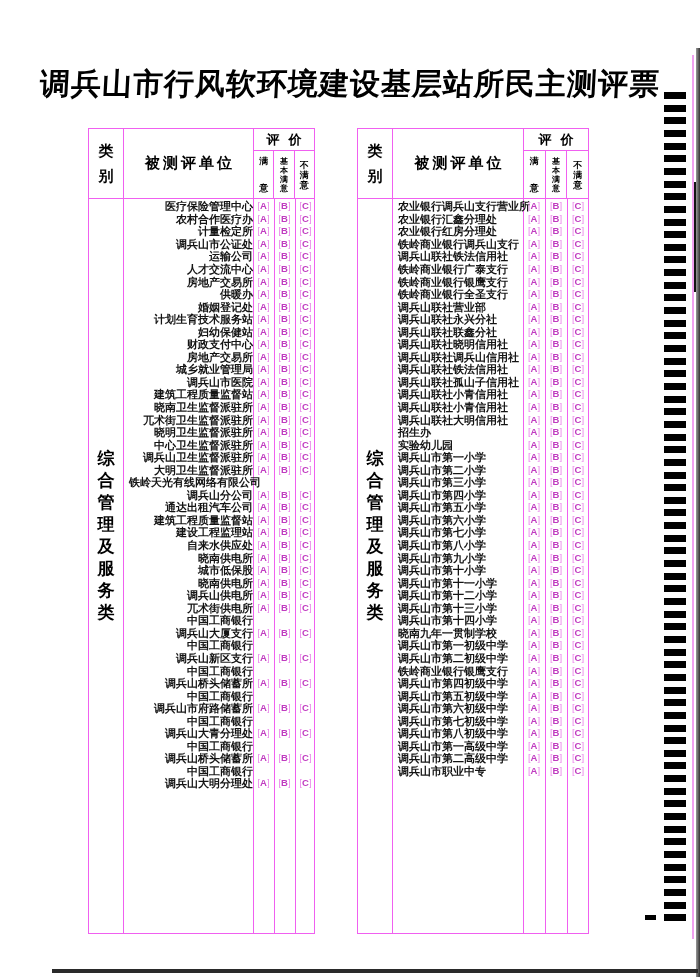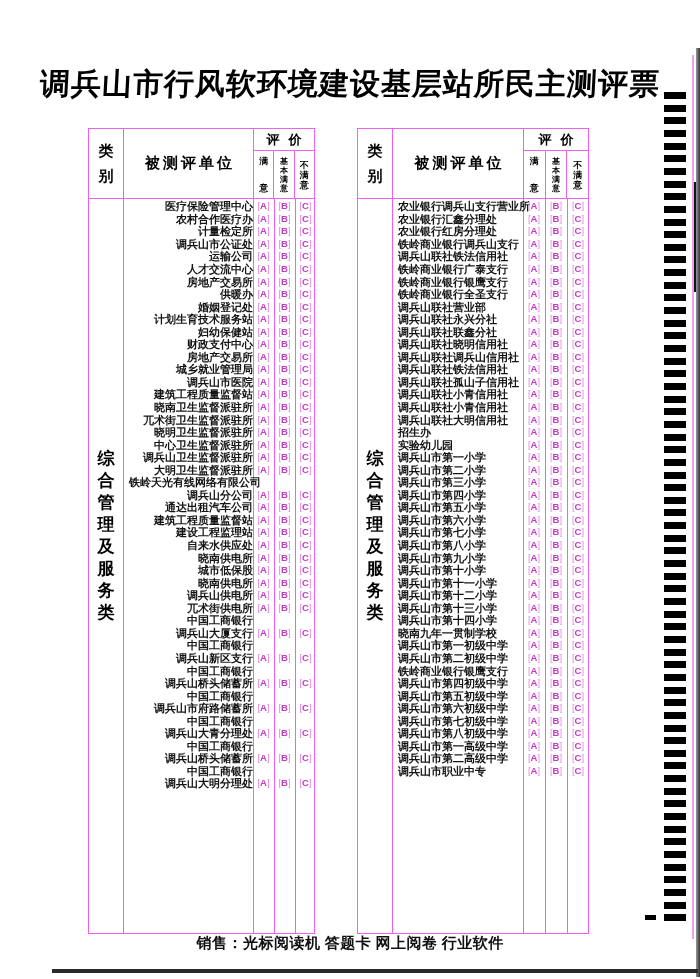"销售：光标阅读机 答题卡 网上阅卷 行业软件" div.footer { html: <div>销售：光标阅读机 答题卡 网上阅卷 行业软件</div> -> none }
